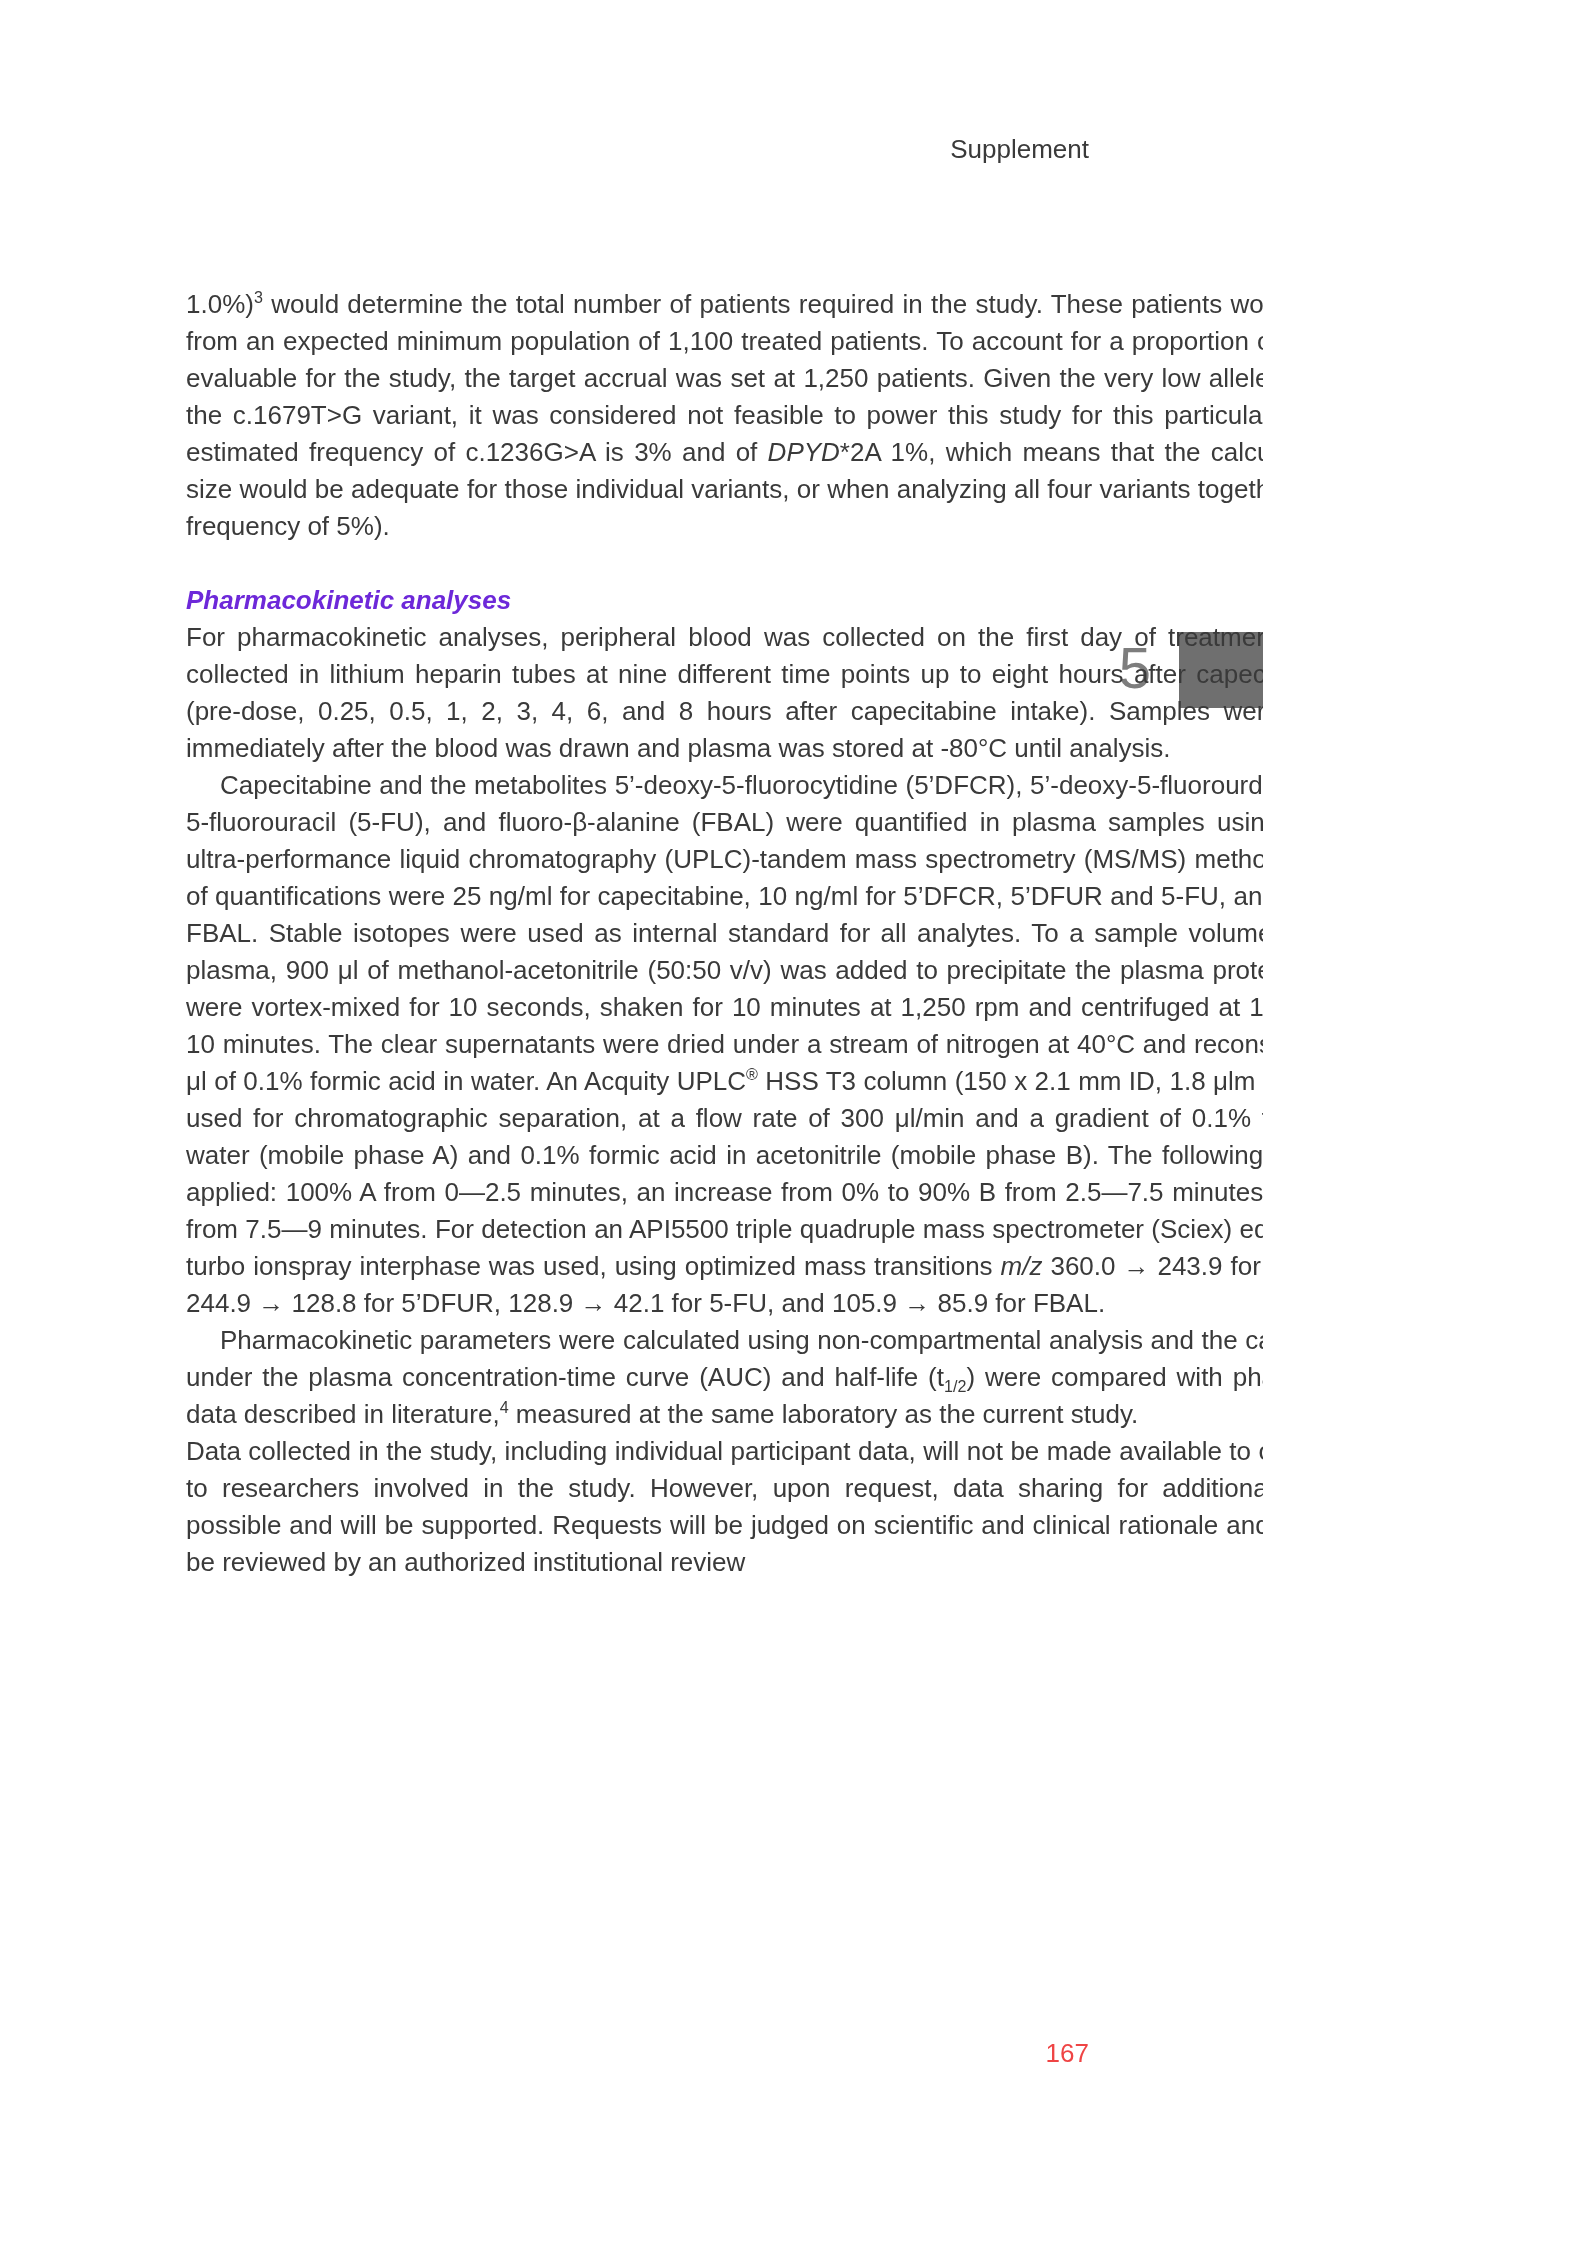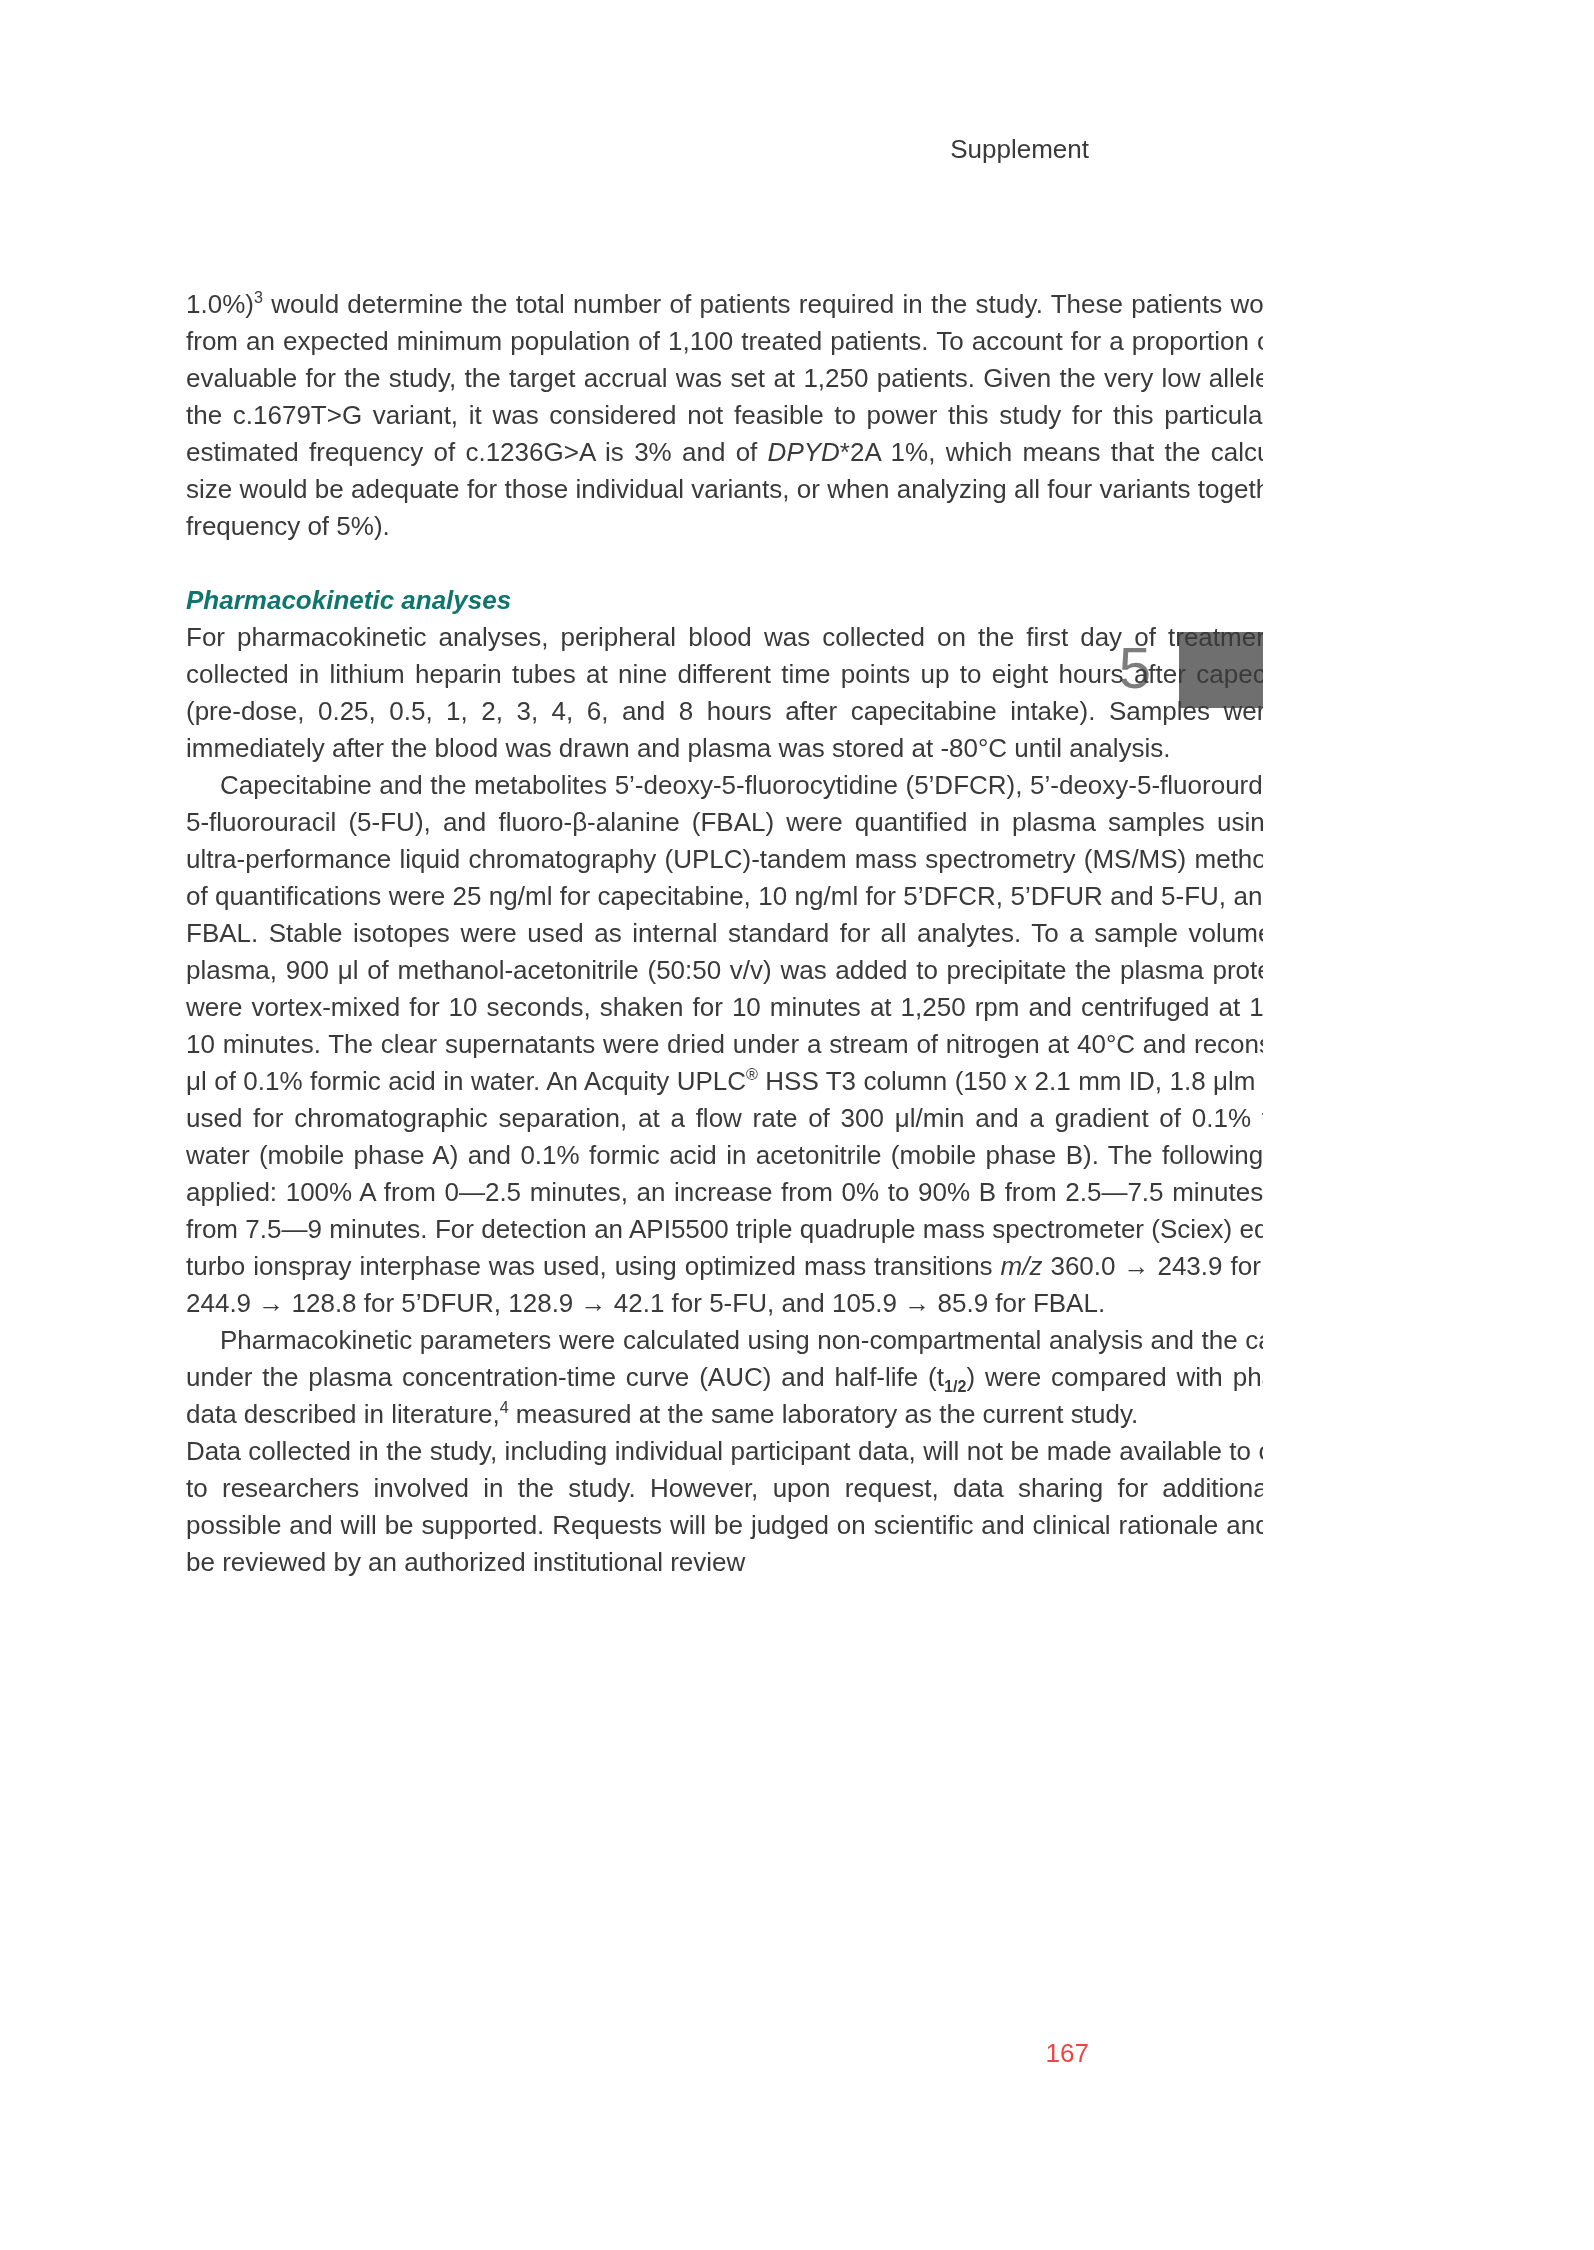"Pharmacokinetic analyses" .text-column h2.heading { color: #0f766e -> #6d28d9 }
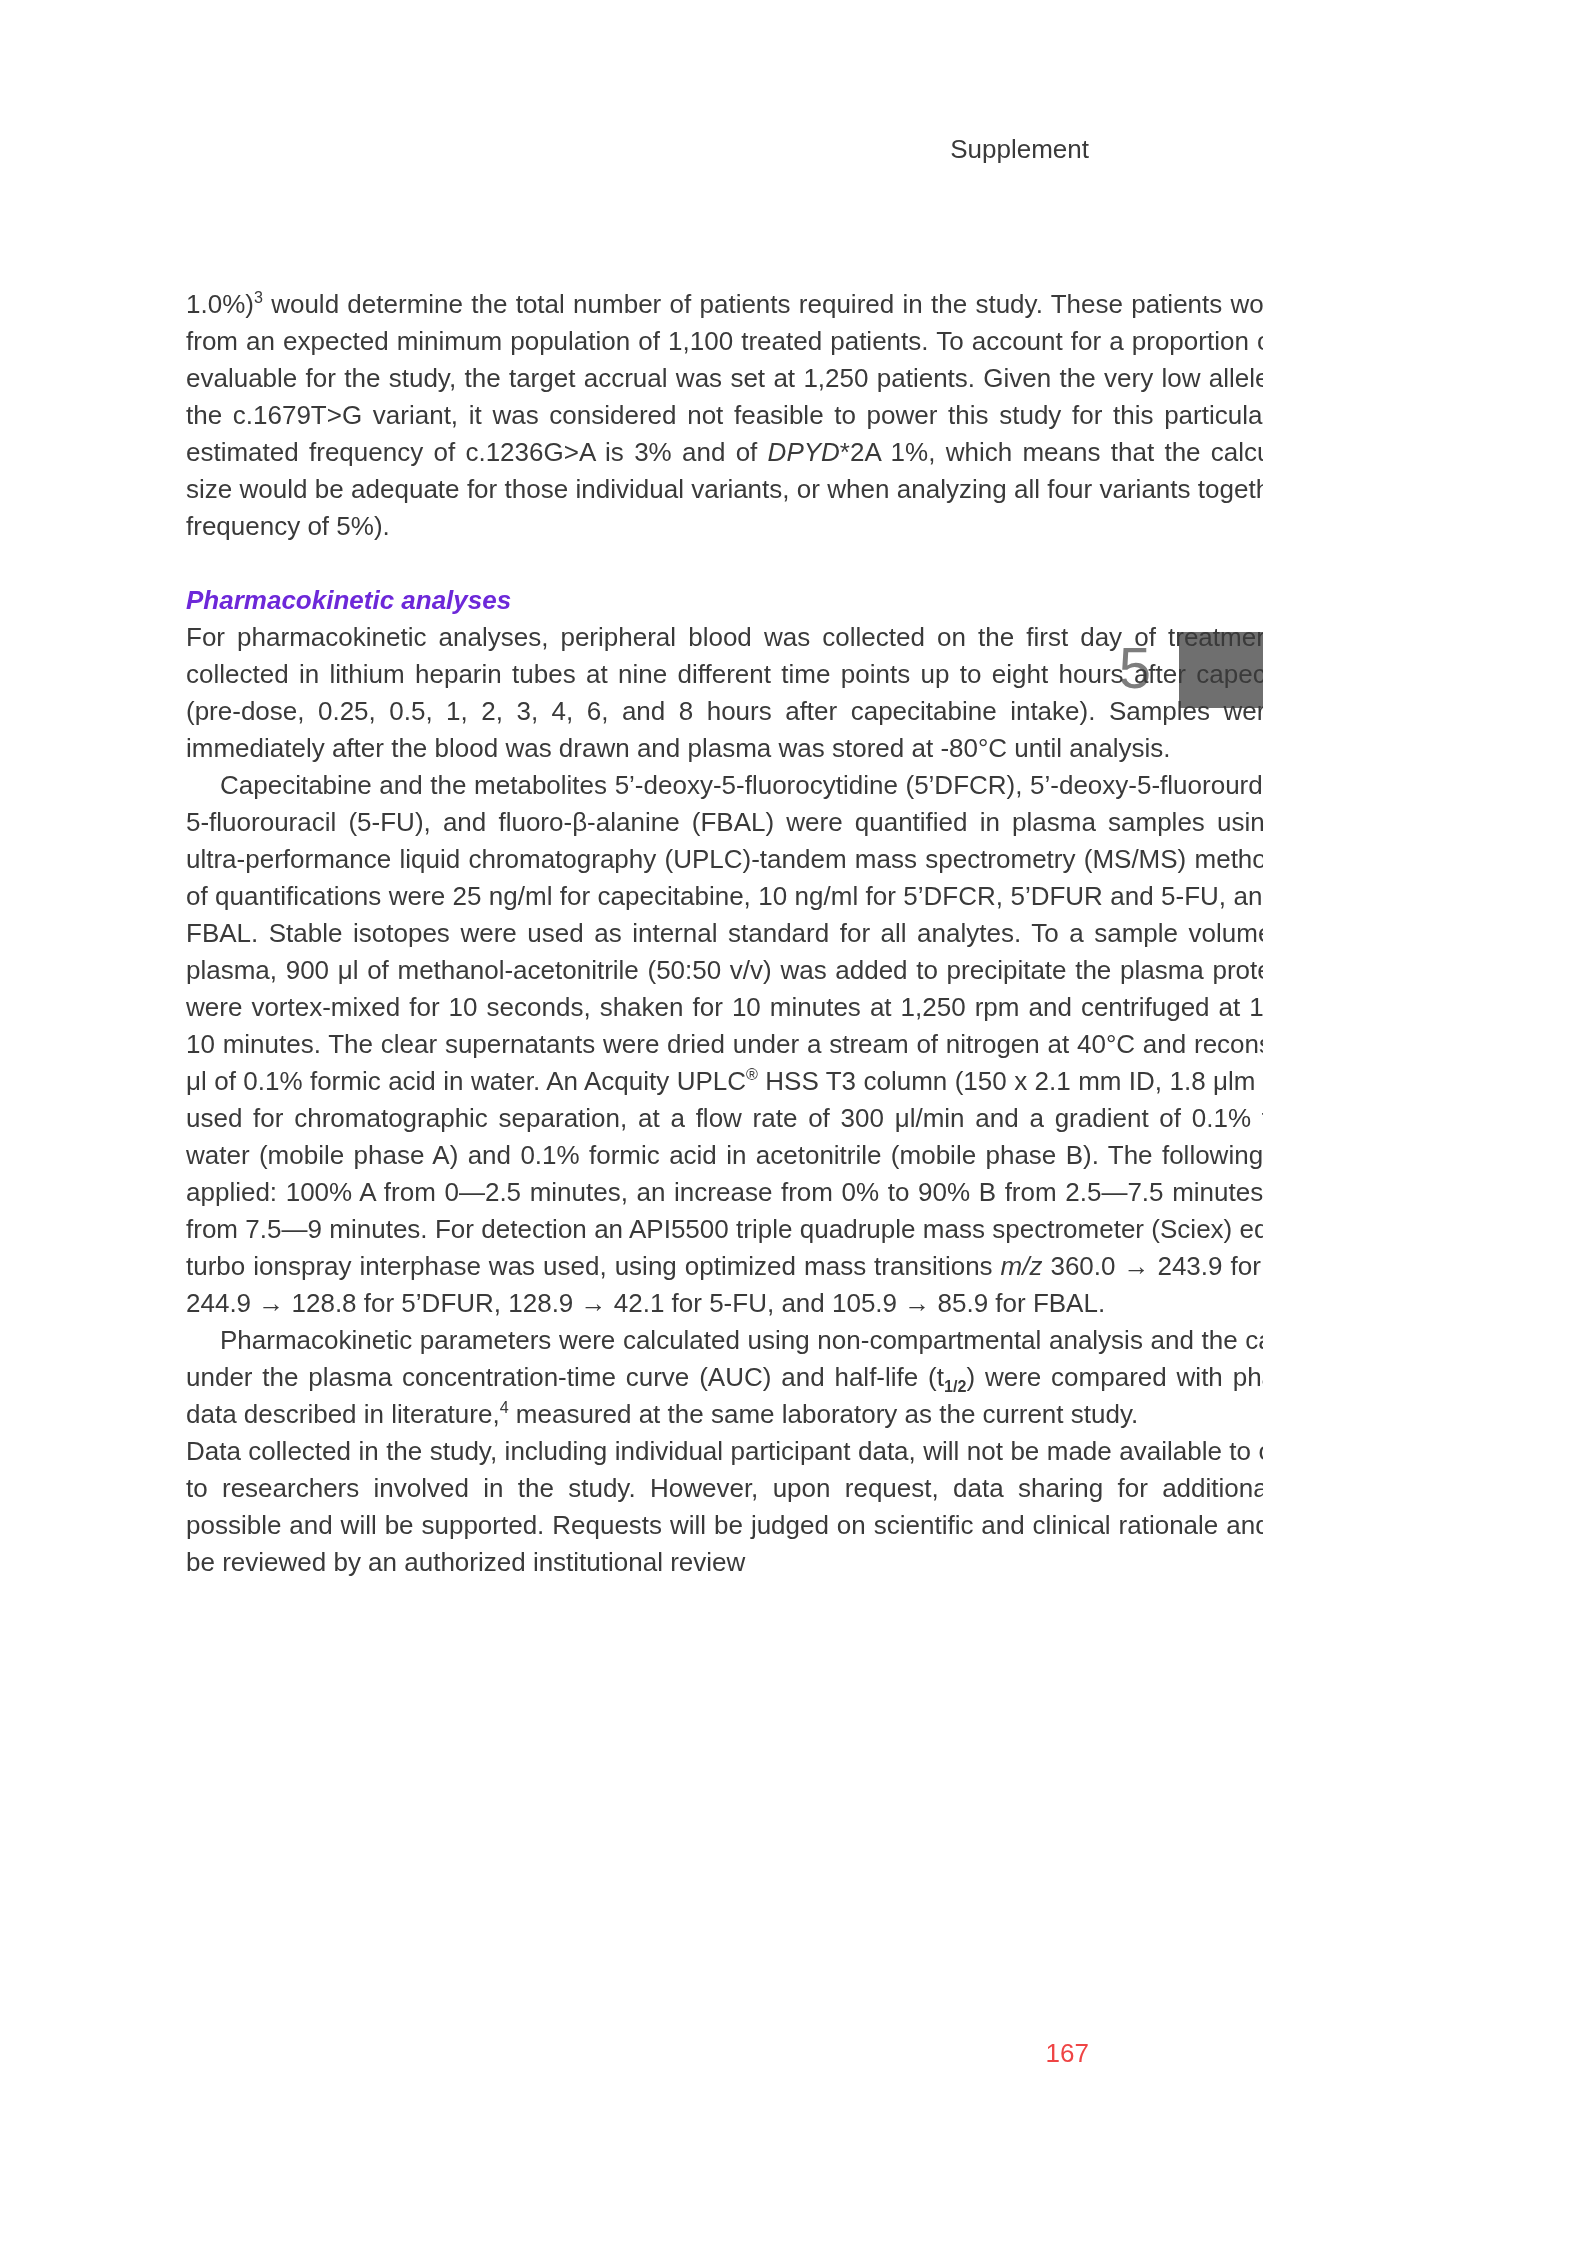"1/2" .seg-sub { font-weight: bold -> none }
